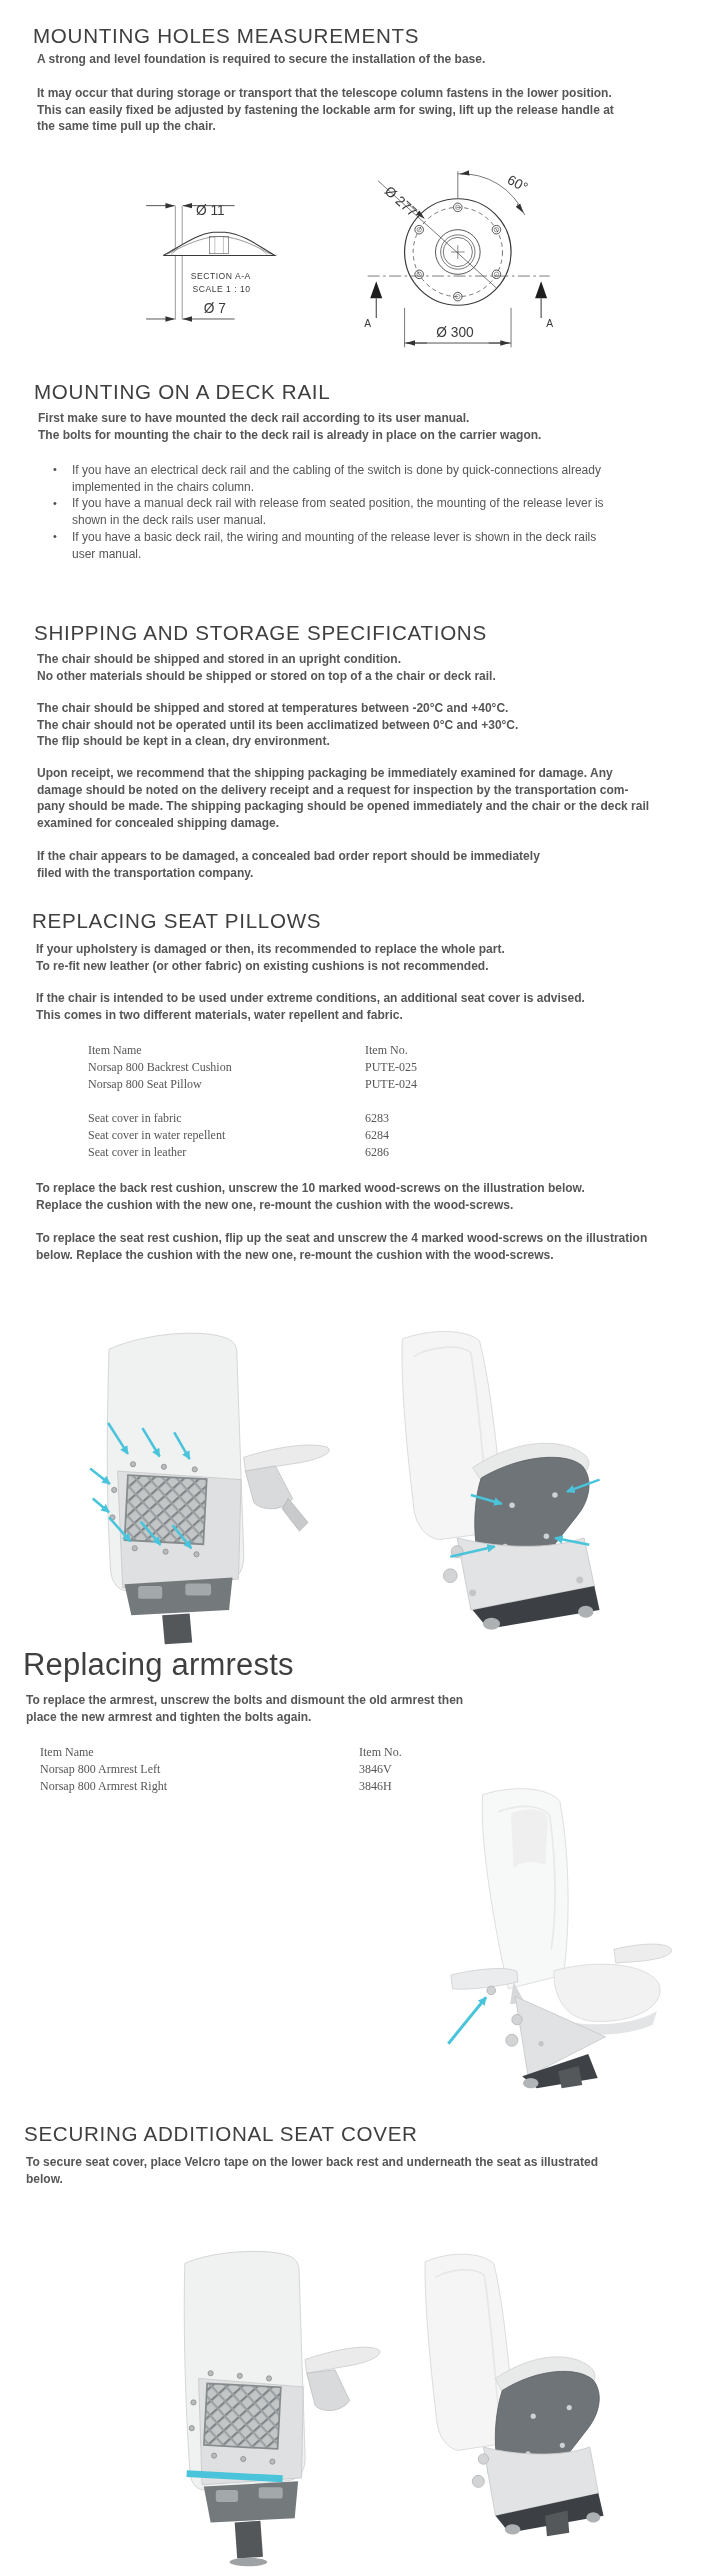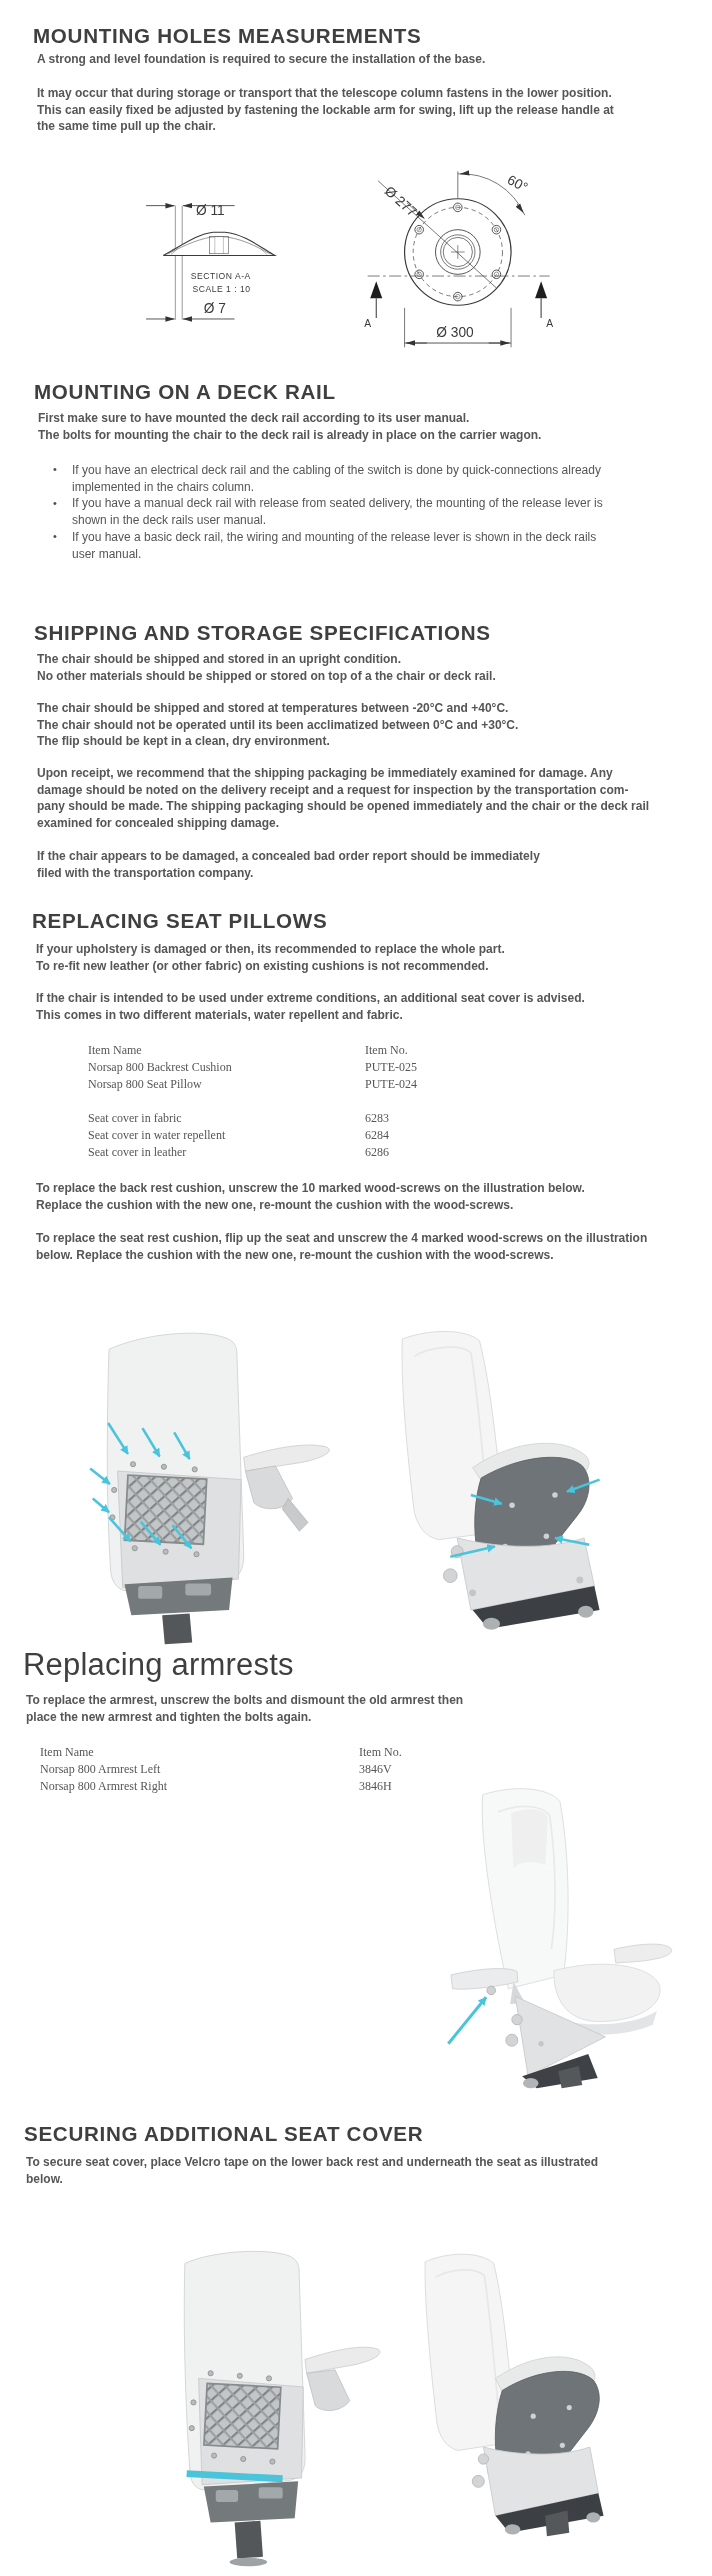"MOUNTING HOLES MEASUREMENTS" .h { font-weight: 700 -> 400 }
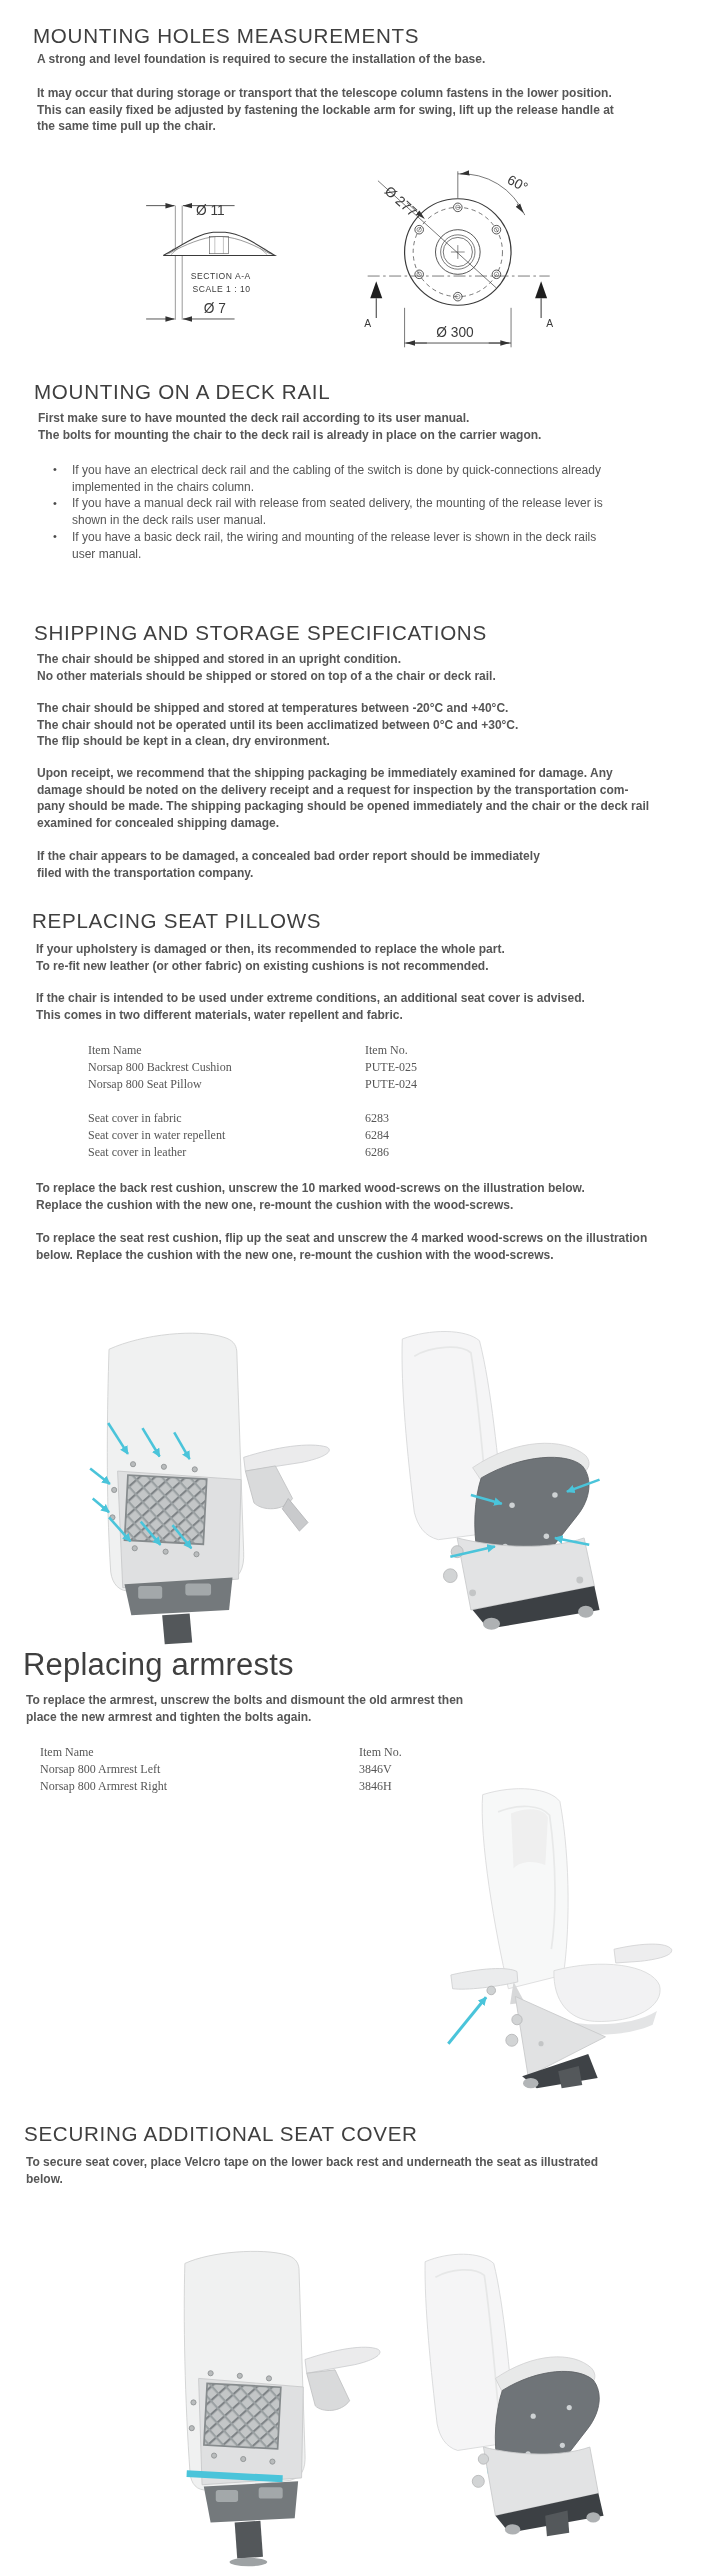"If you have a manual" div { text: delivery -> position }
